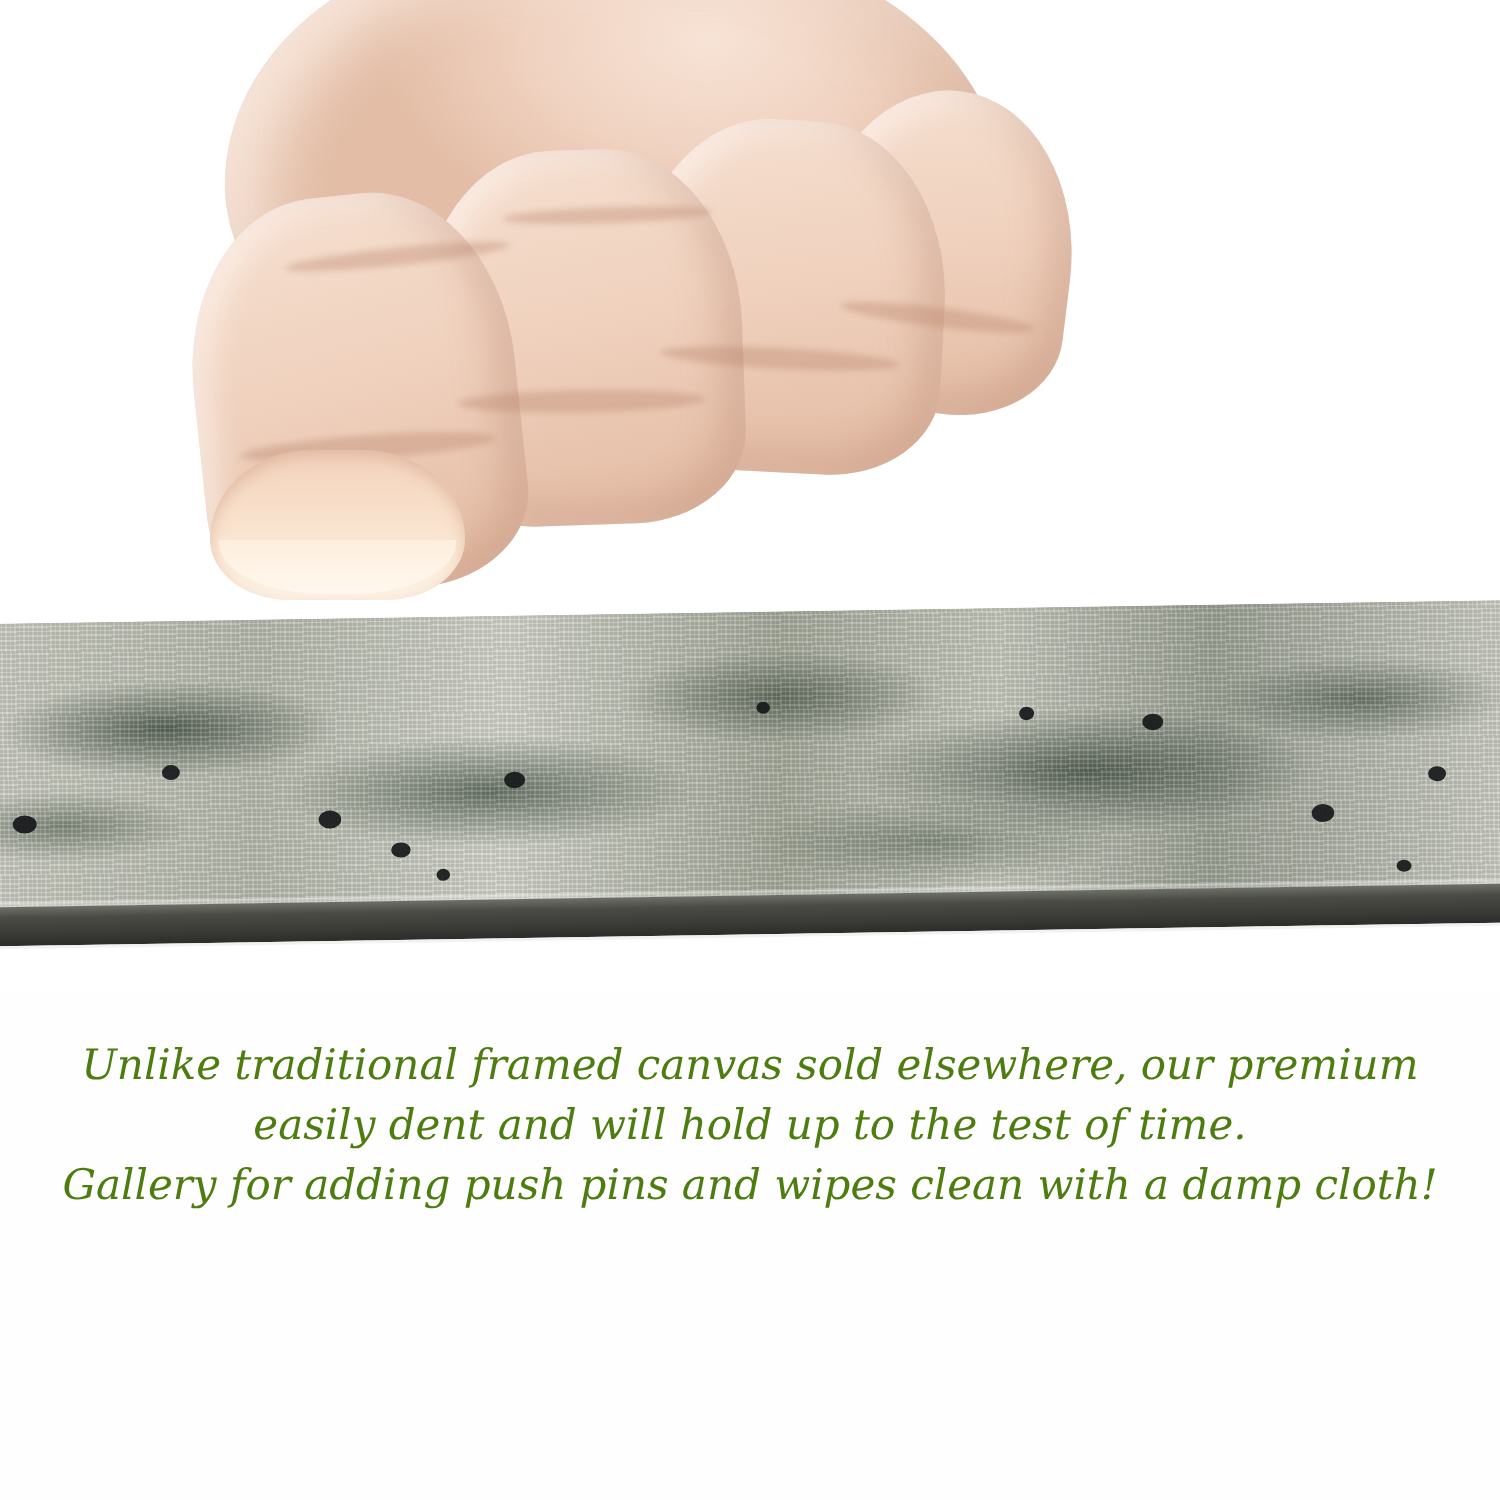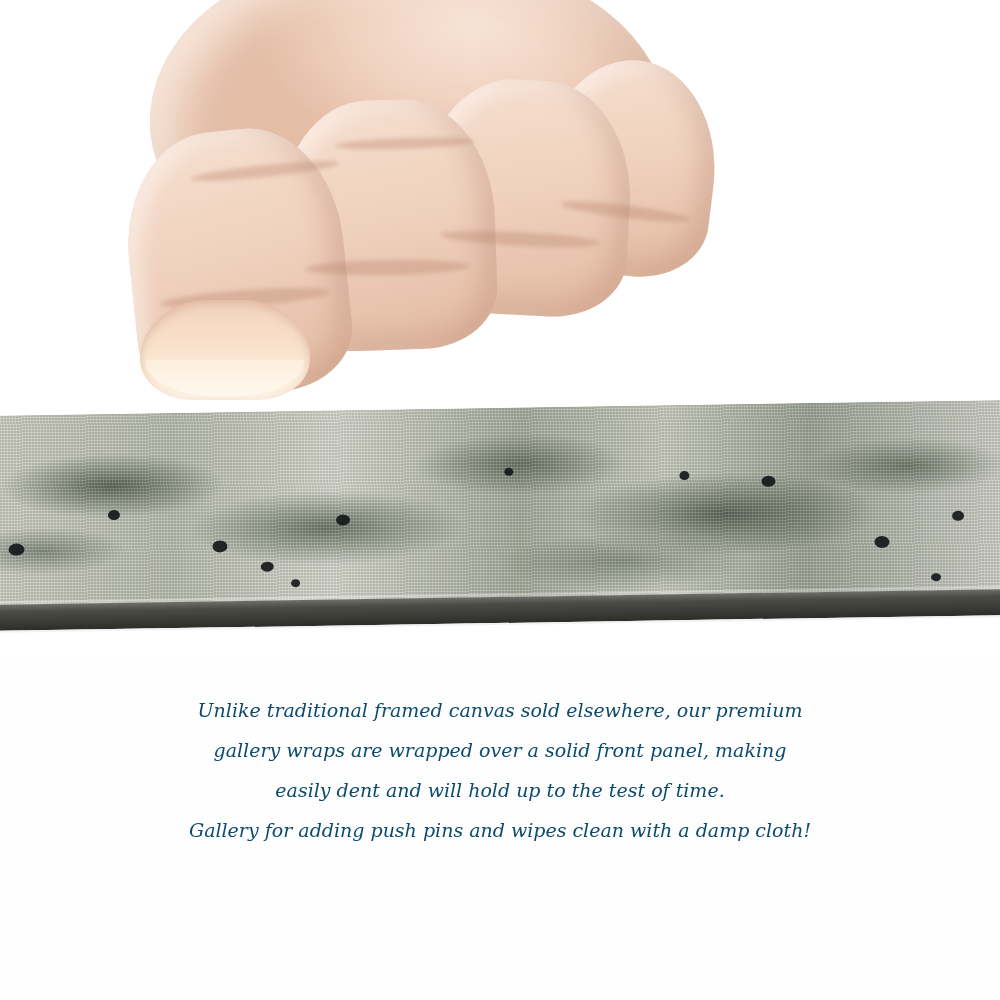"Unlike traditional framed canvas sold" .caption-line { color: #0c4a6e -> #4d7c0f; font-size: 19px -> 28px }
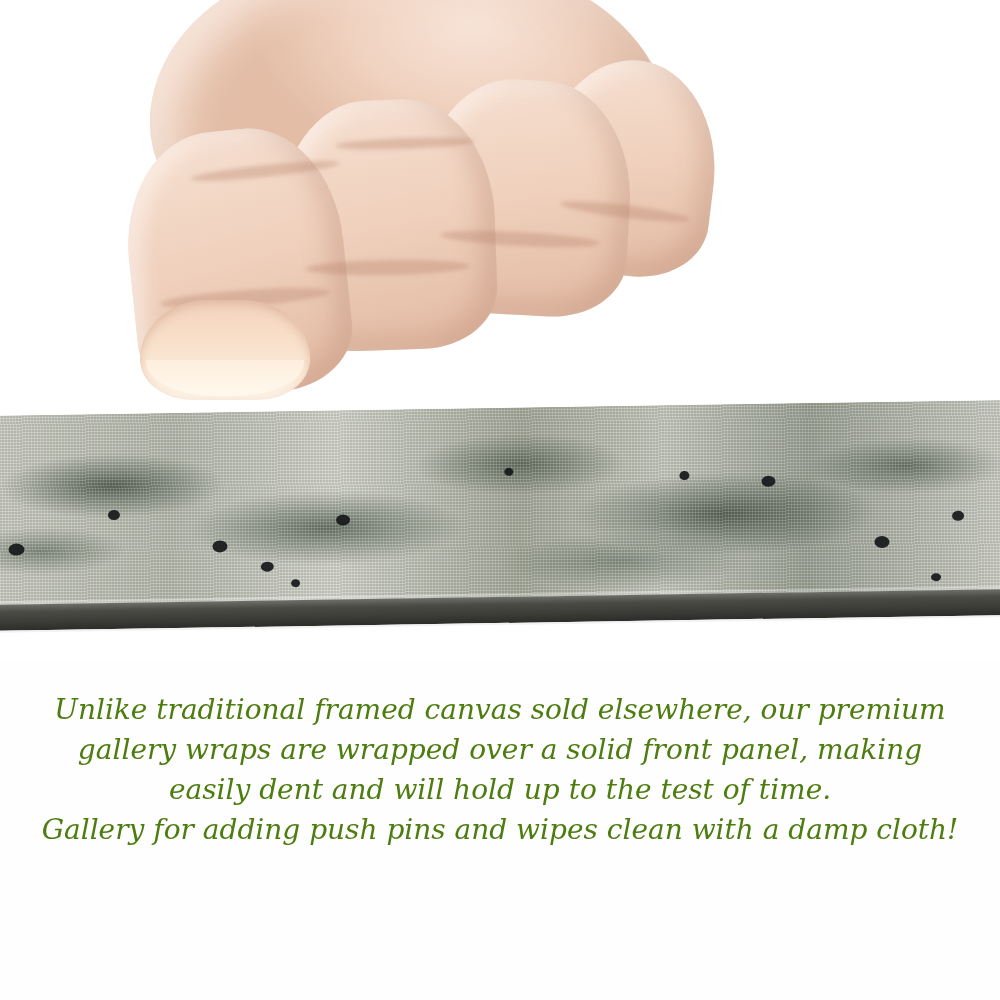"gallery wraps are wrapped over" p.caption-line { html: <p>gallery wraps are wrapped over a solid front panel, making</p> -> none }
